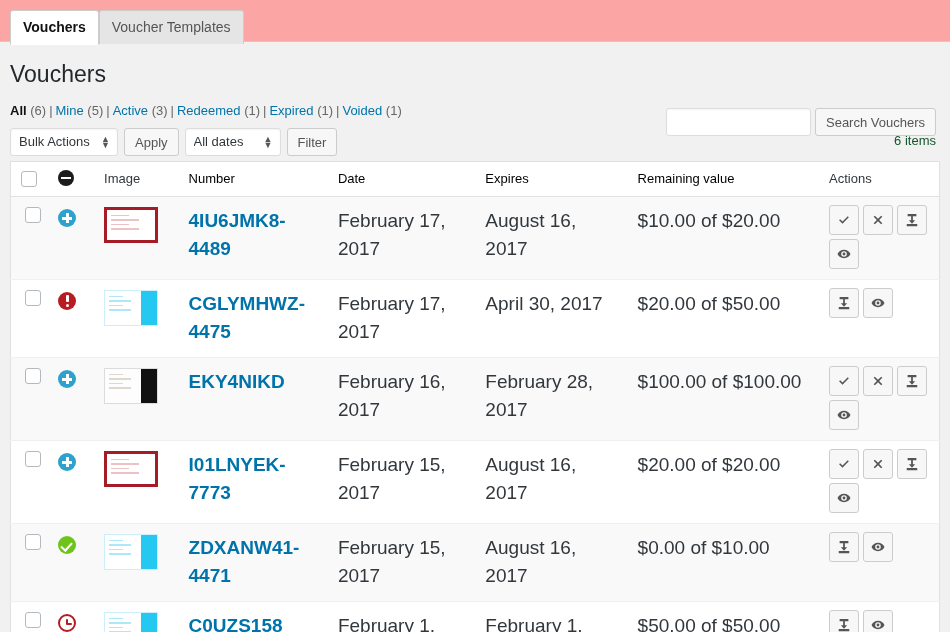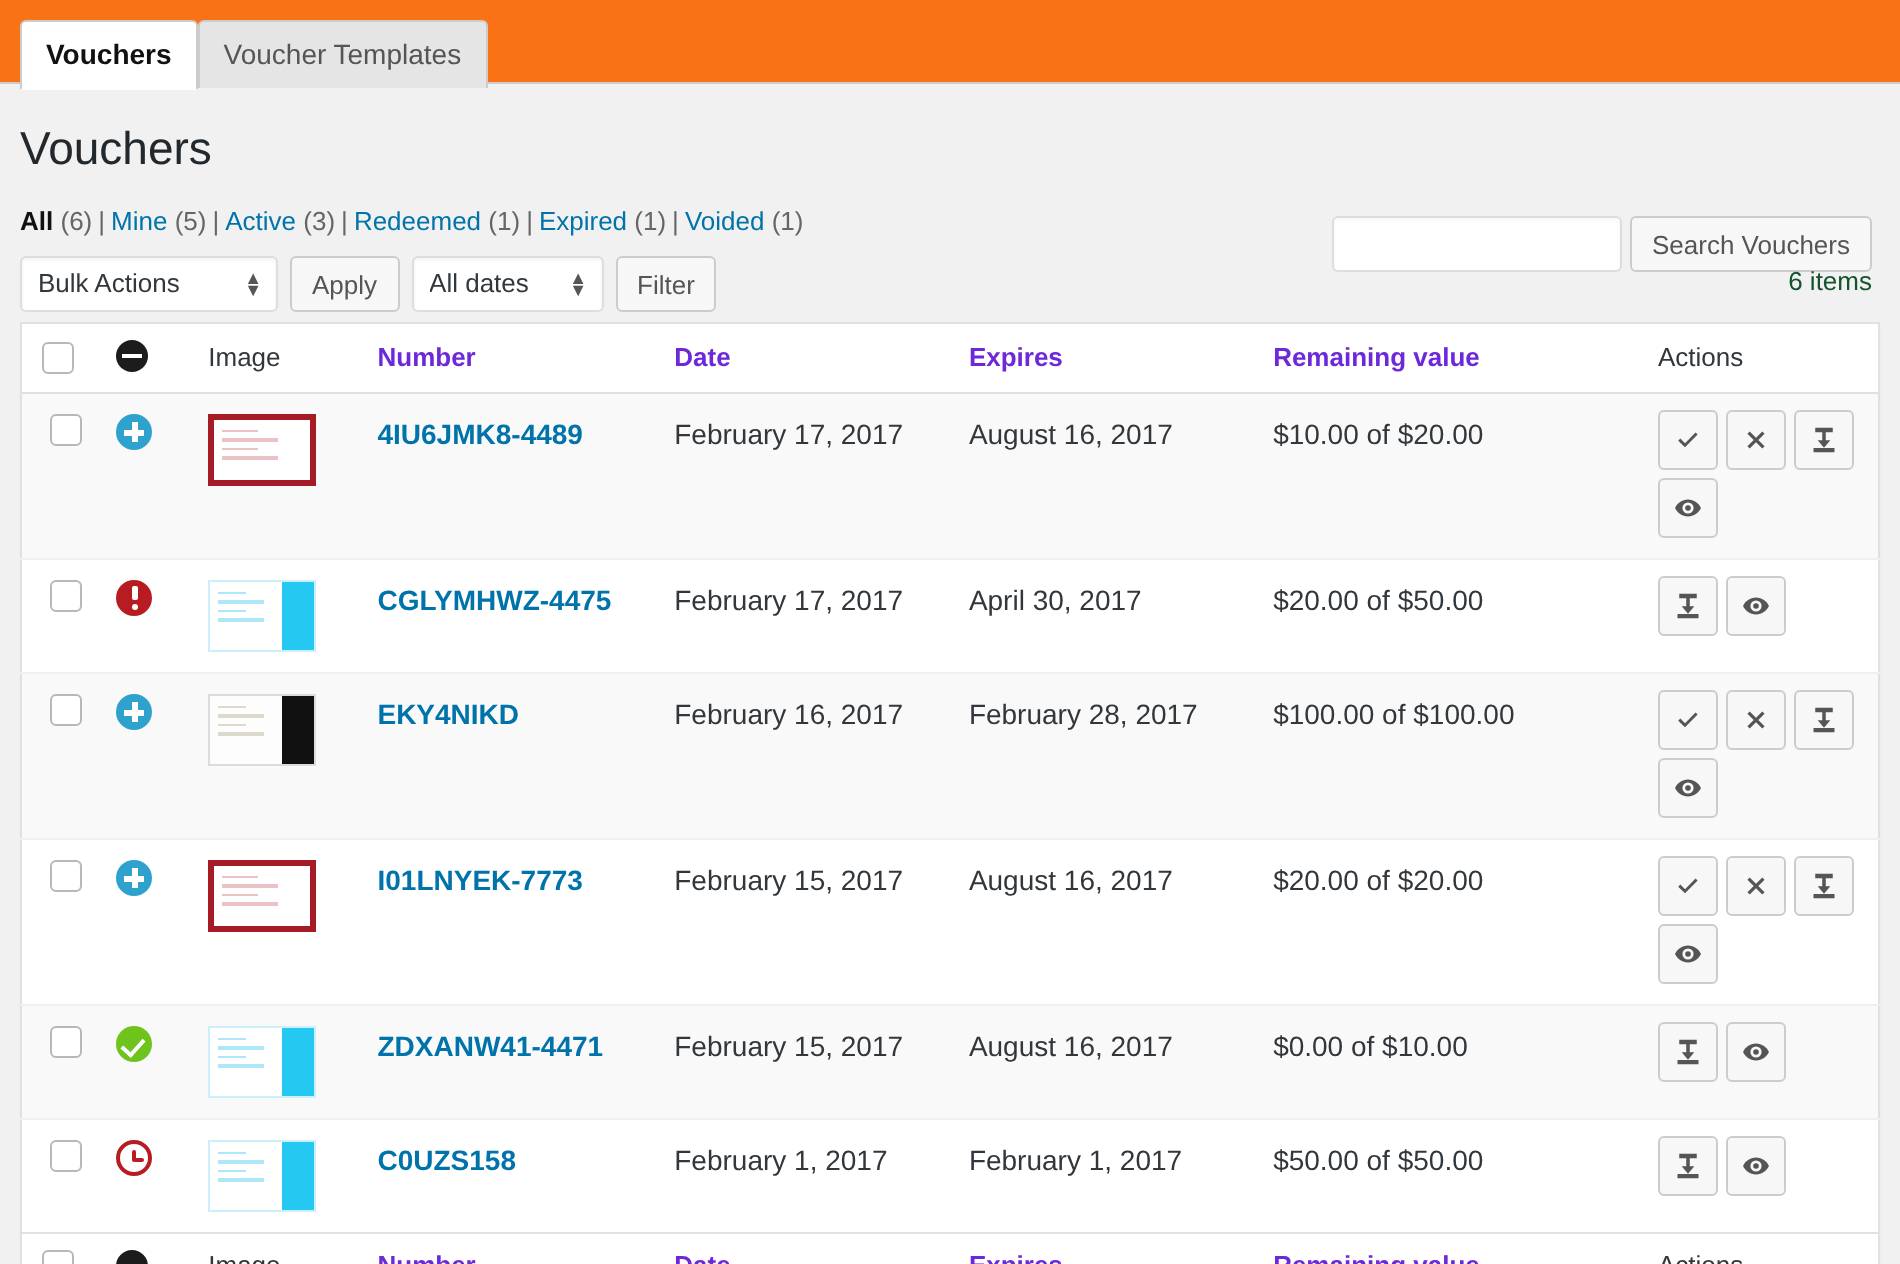"Vouchers Voucher Templates" .tab-bar { background: #f97316 -> #fca5a5 }
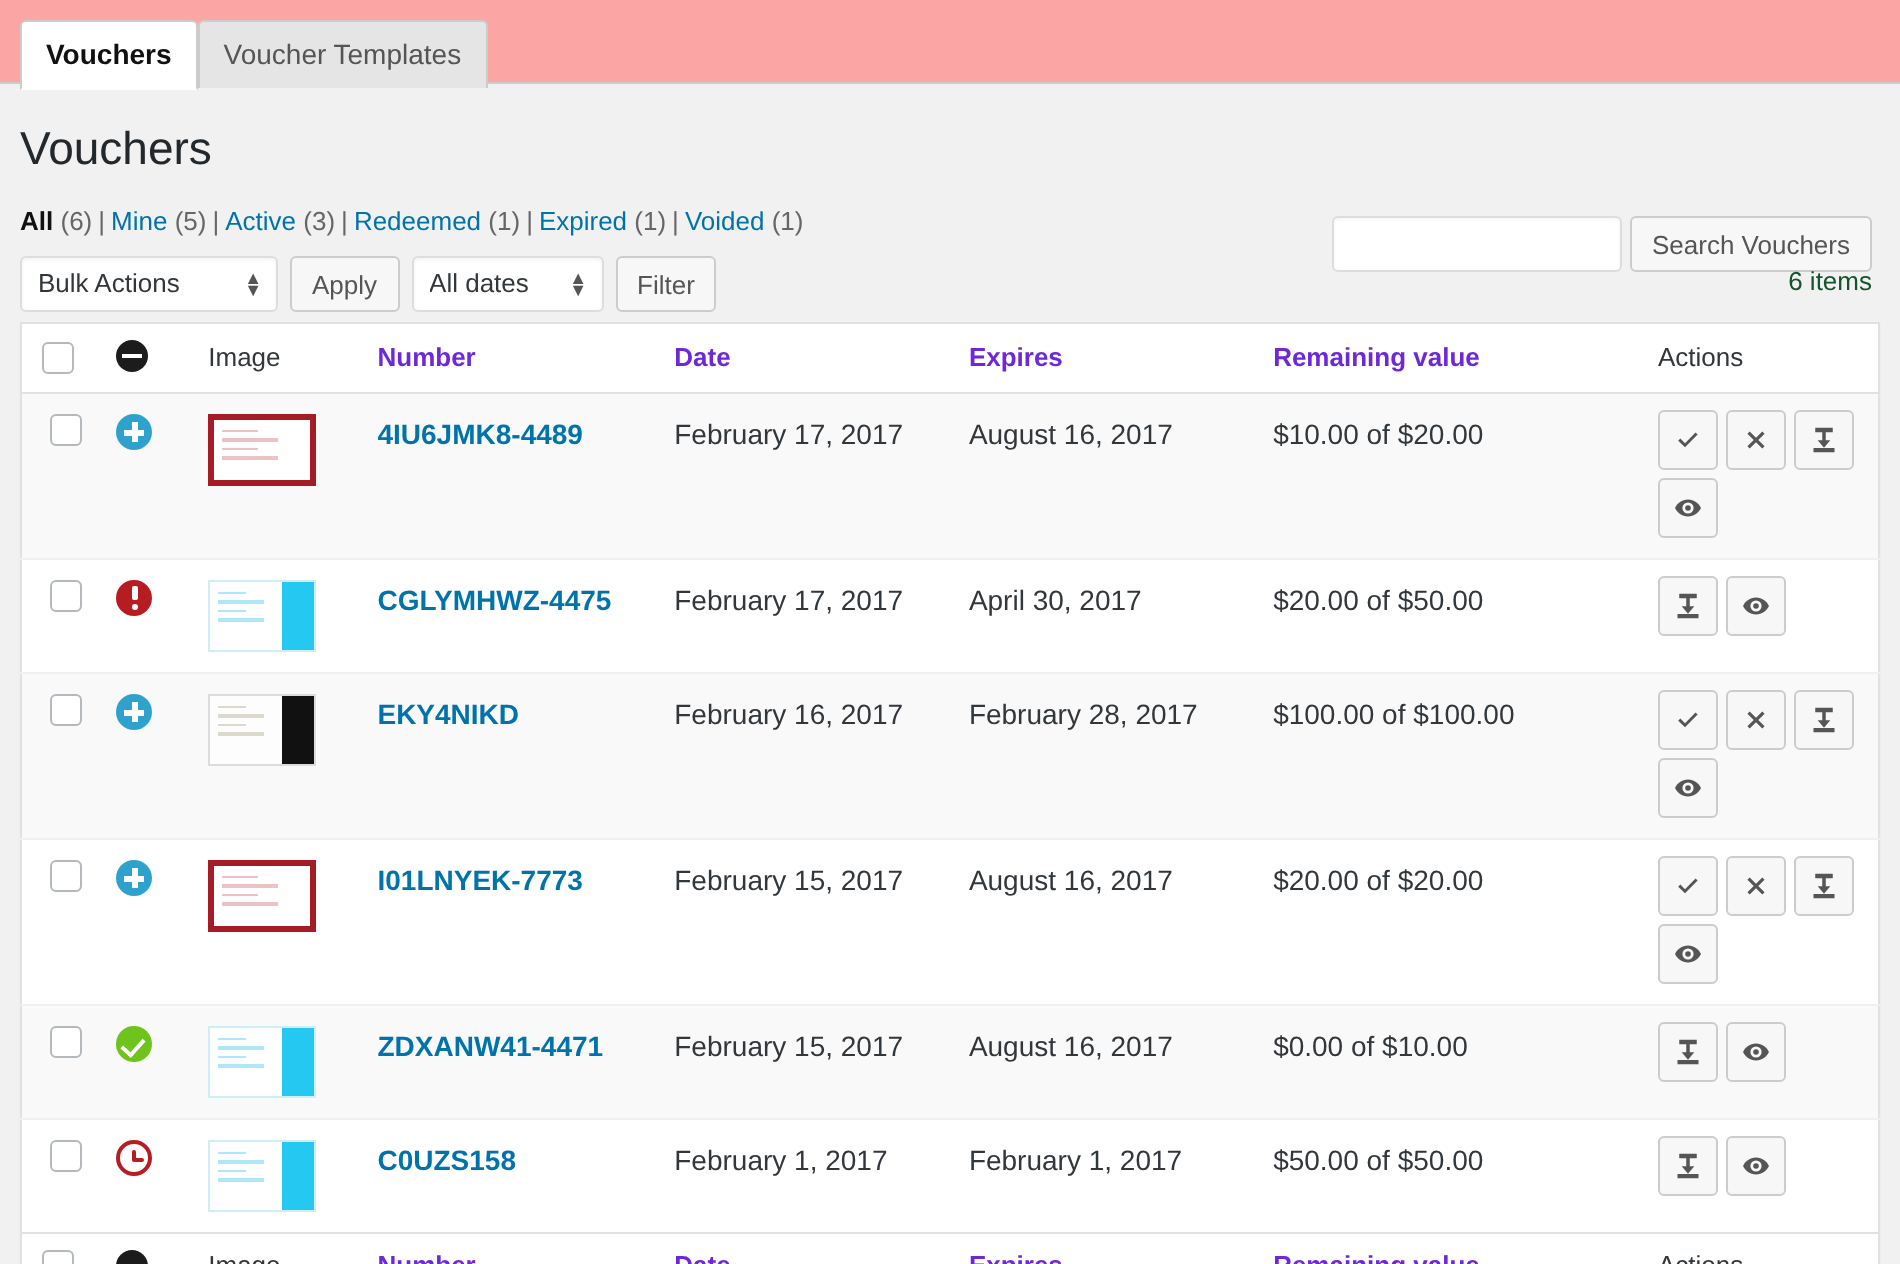"Bulk Actions" select.wp-select { width: 129px -> 108px }
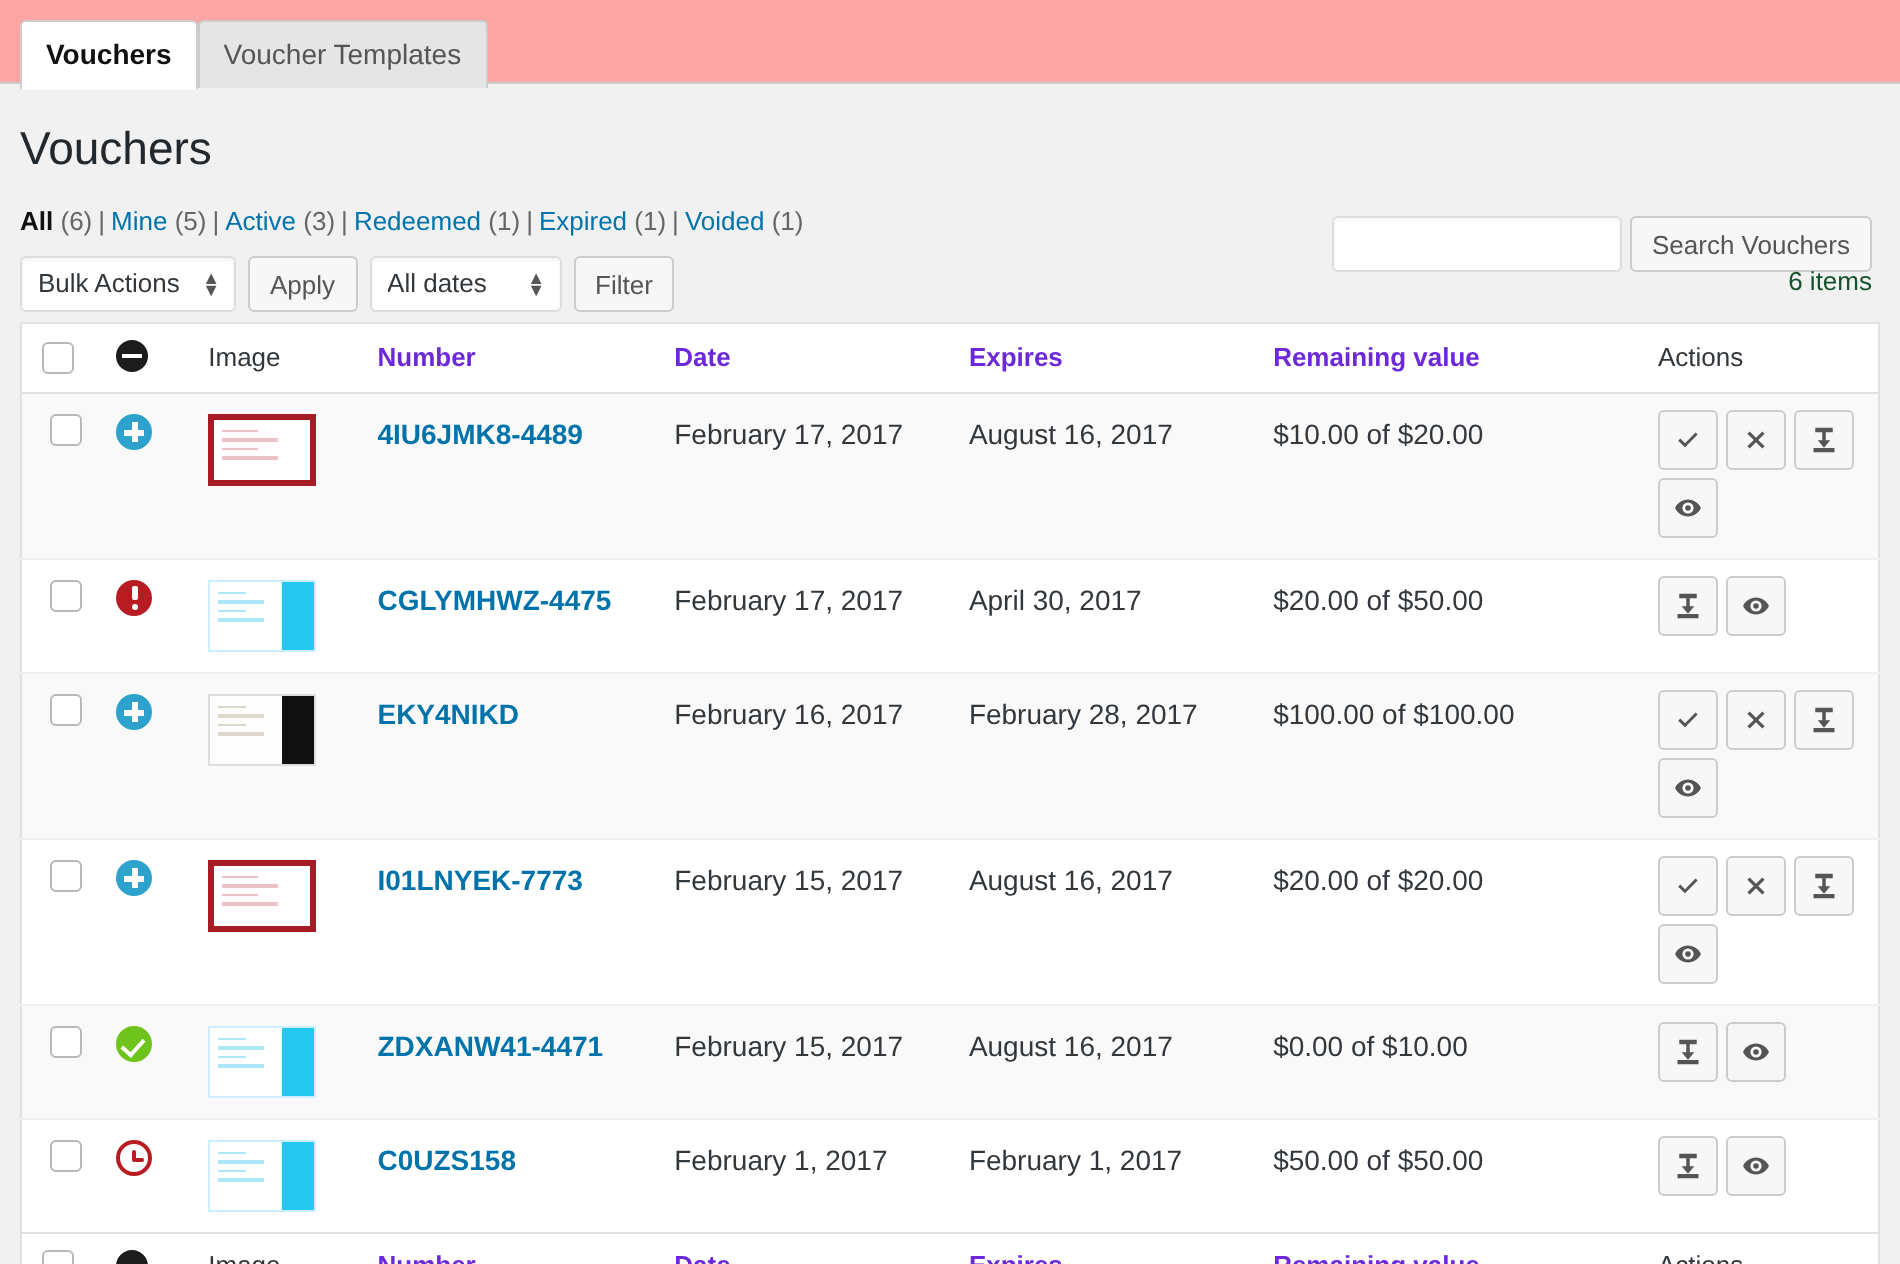"Number" th.col-sortable a { color: #6d28d9 -> #000000; font-weight: bold -> none }
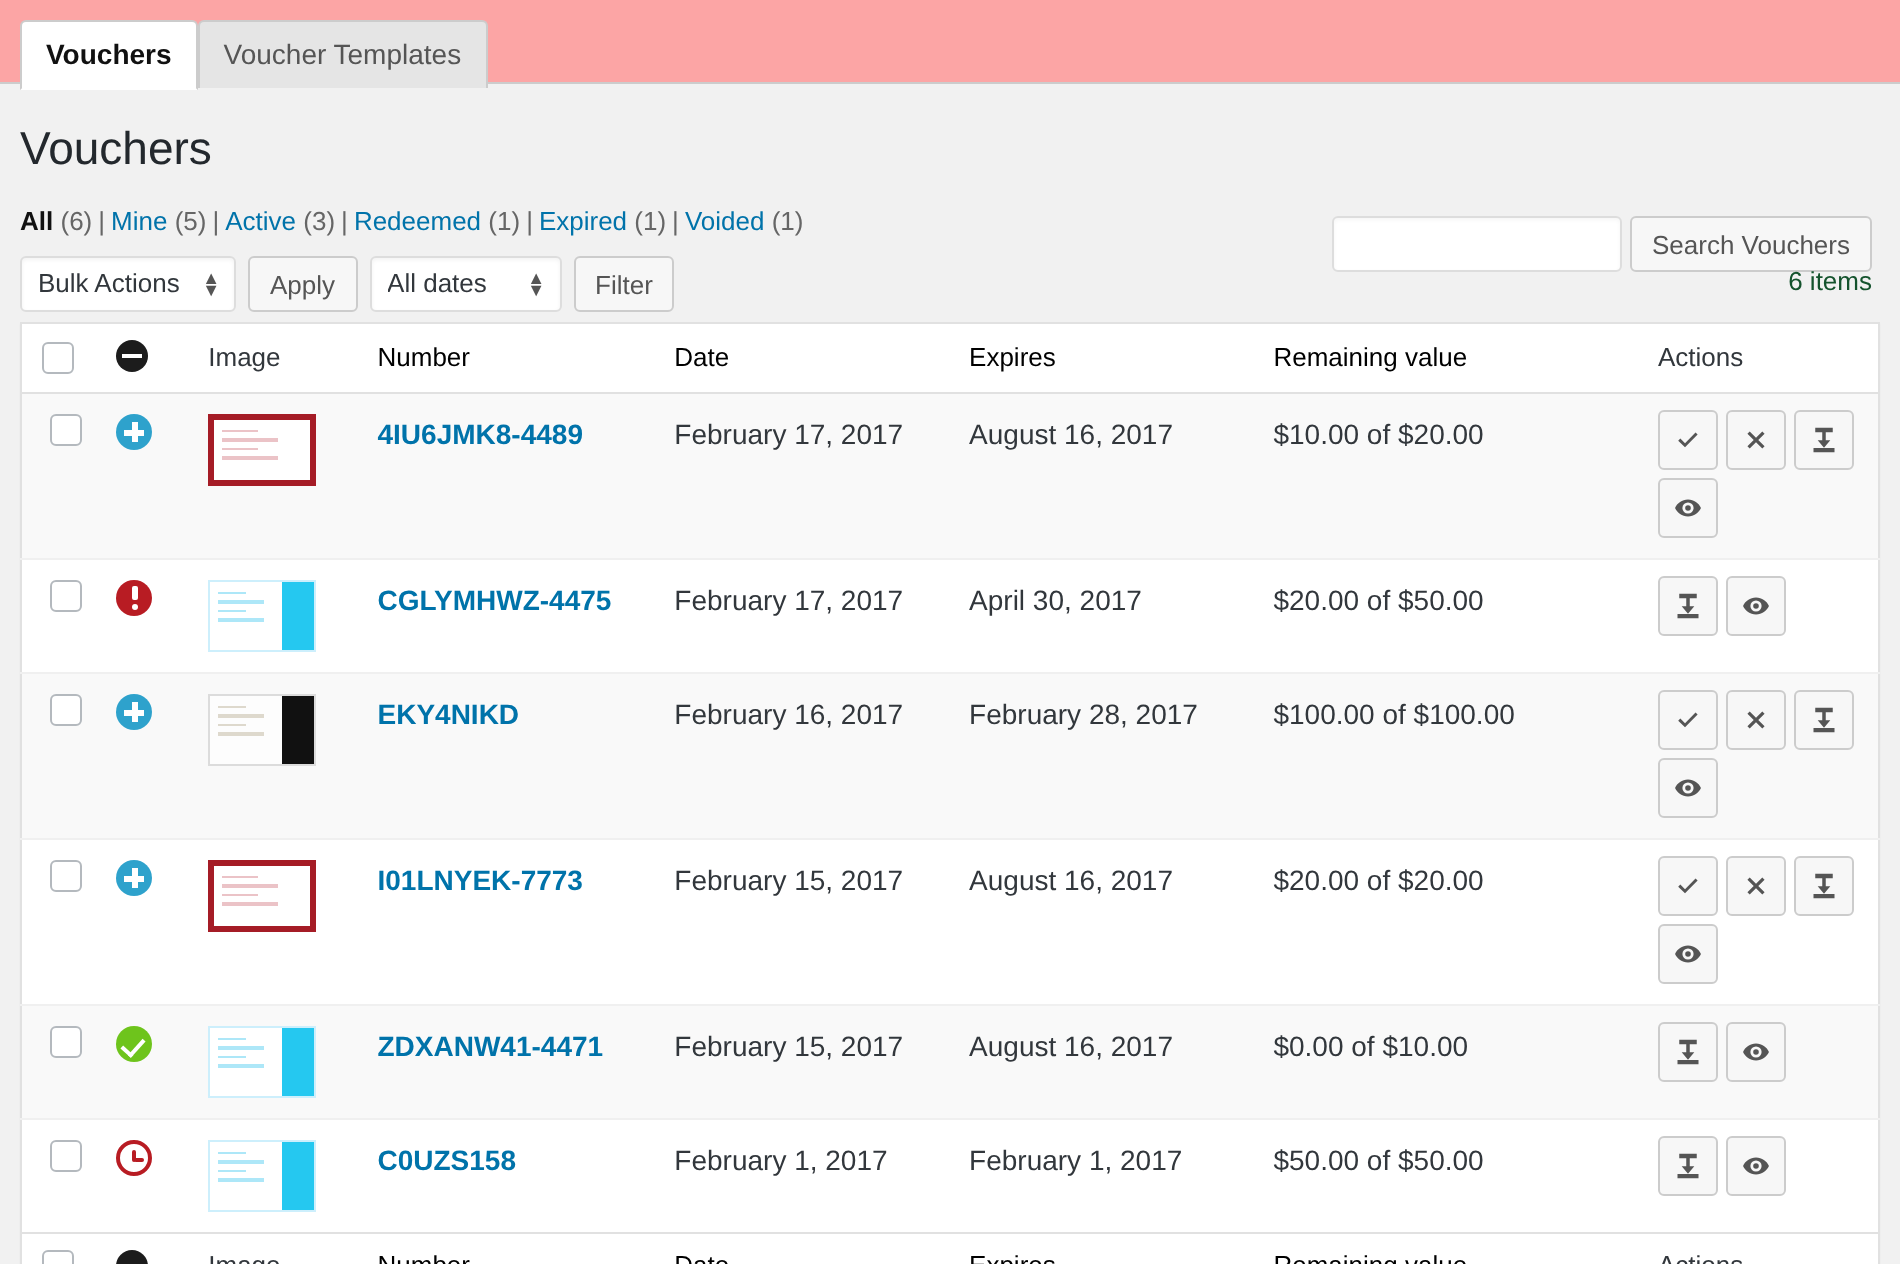"4IU6JMK8-4489" tbody td { font-size: 14px -> 19px }
